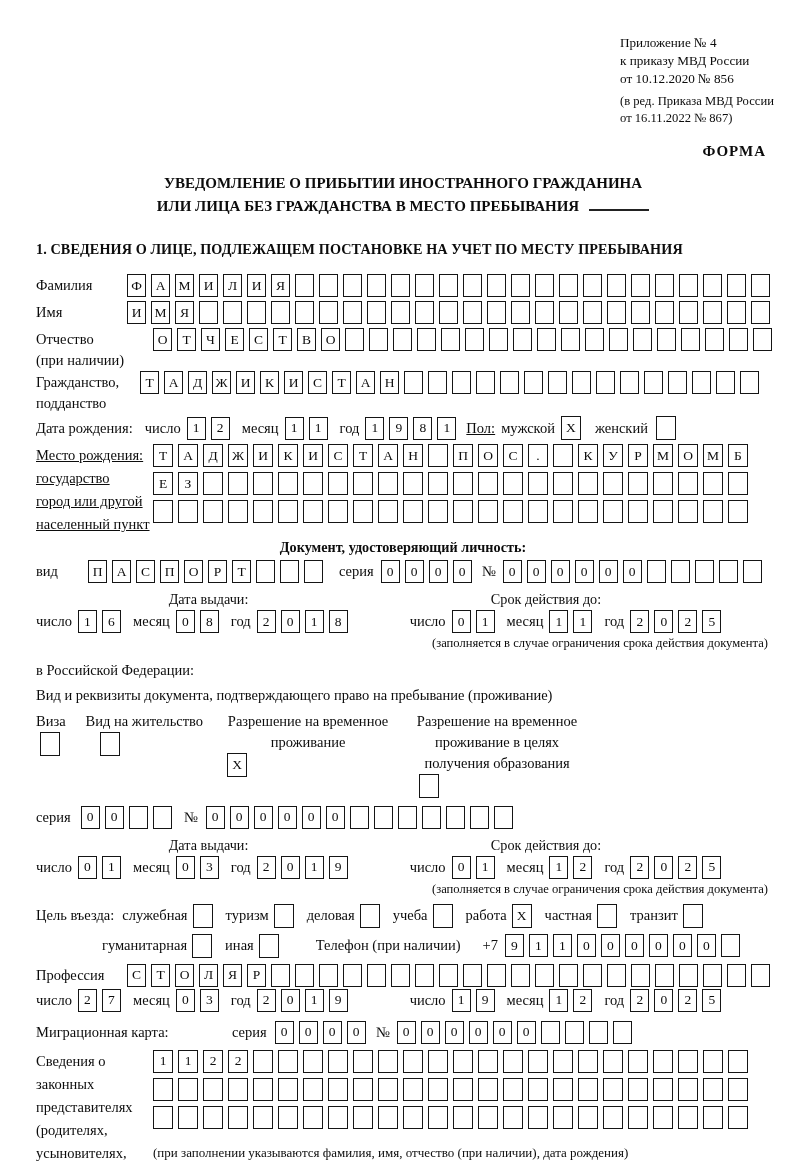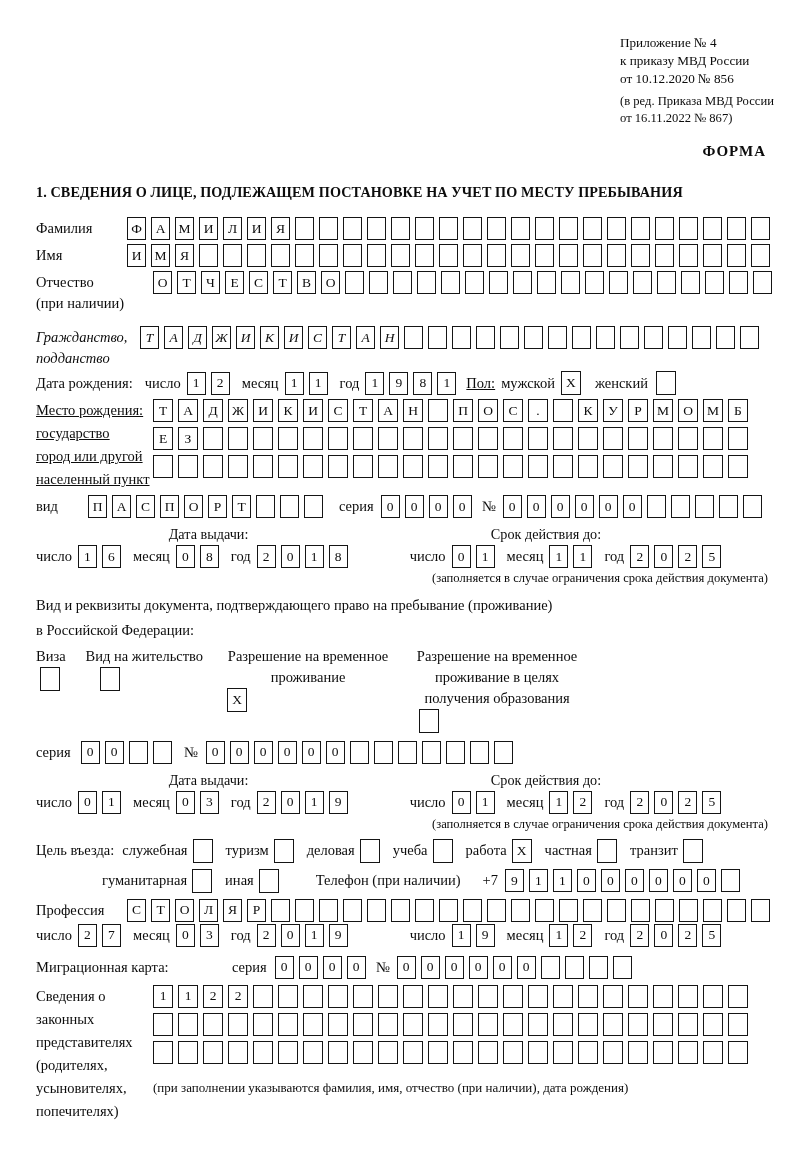"УВЕДОМЛЕНИЕ О ПРИБЫТИИ ИНОСТРАННОГО" div.title { html: none -> <div> <div>УВЕДОМЛЕНИЕ О ПРИБЫТИИ ИНОСТРАННОГО ГРАЖДАНИНА</div> <div><span>ИЛИ ЛИЦА БЕЗ ГРАЖДАНСТВА В МЕСТО ПРЕБЫВАНИЯ</span><span></span></div> </div> }
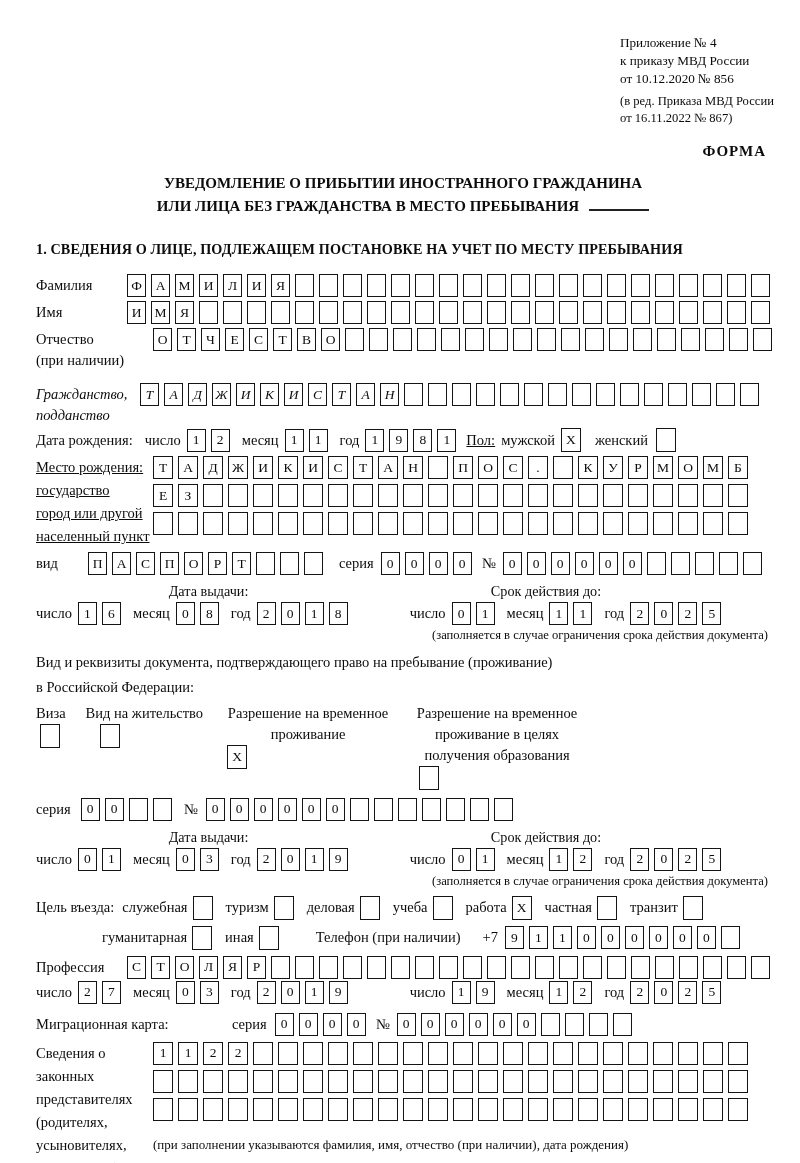"Гражданство," div.frow { font-style: italic -> none; margin-top: 12px -> 0 }
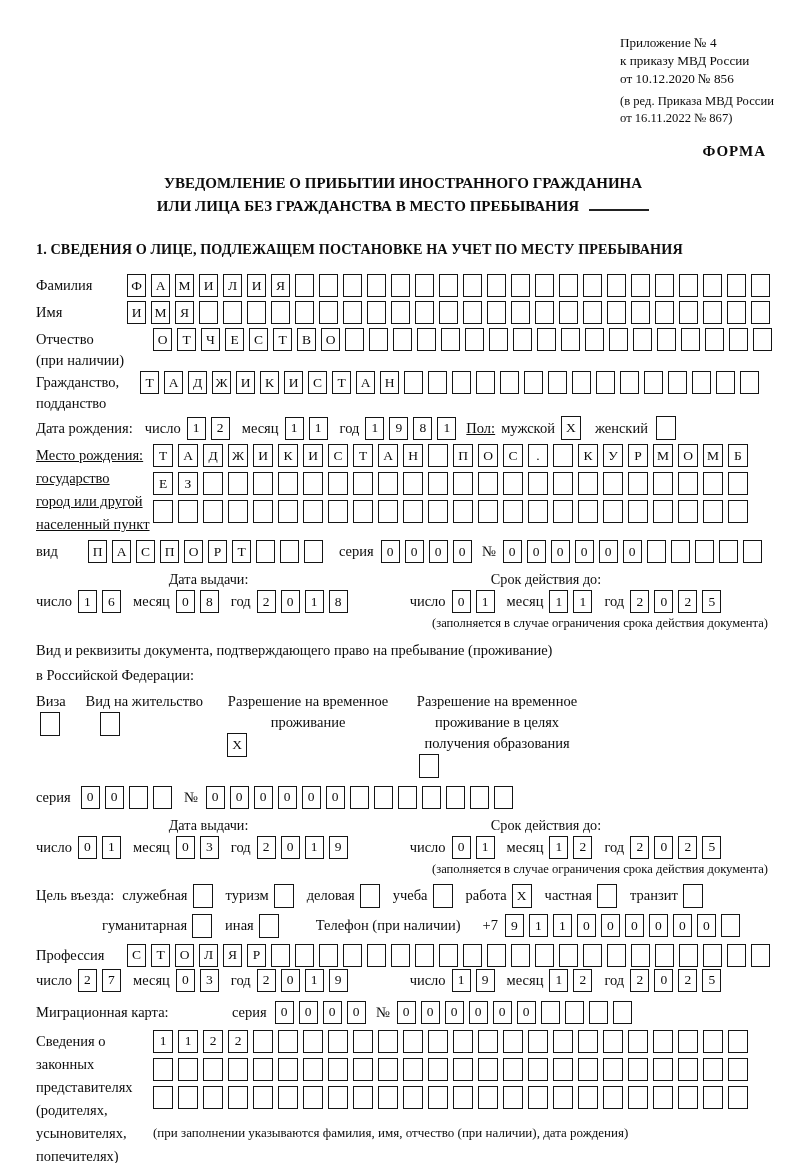"Документ, удостоверяющий личность:" div.center-bold { html: none -> <div>Документ, удостоверяющий личность:</div> }
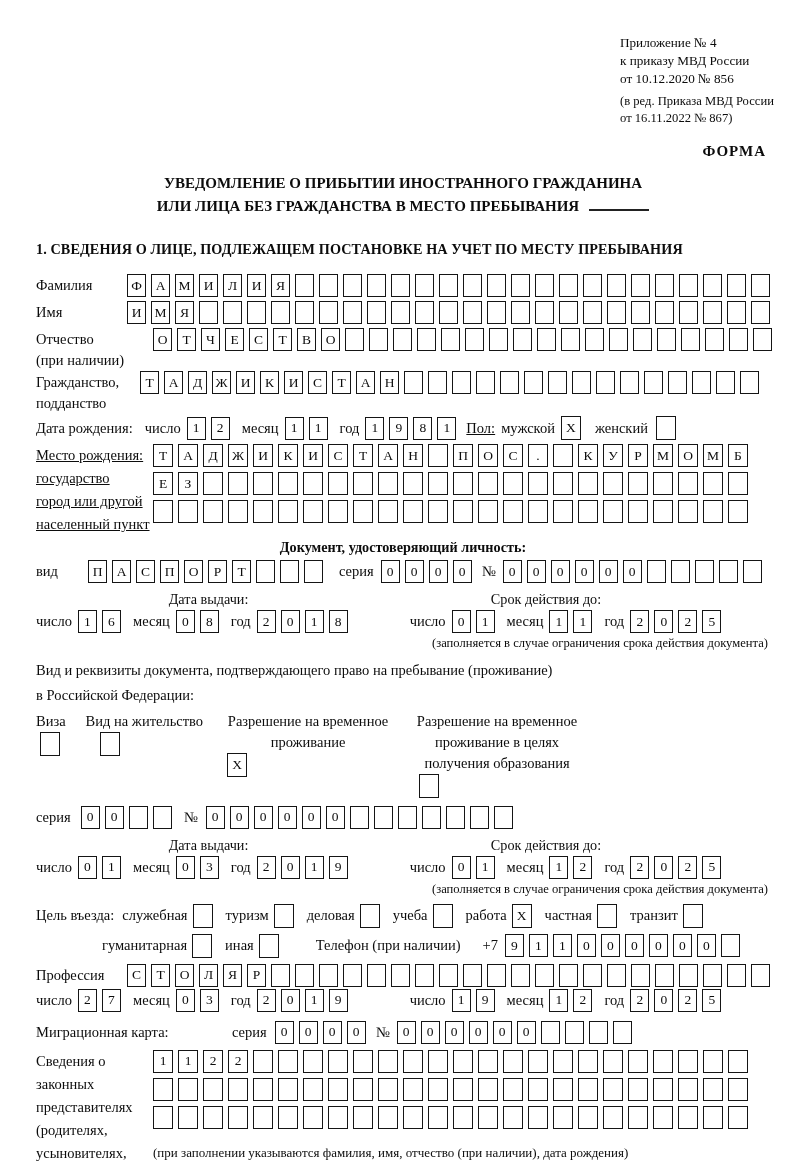"Вид и реквизиты документа," div { order: before "в Российской Федерации:" -> after "в Российской Федерации:" }
